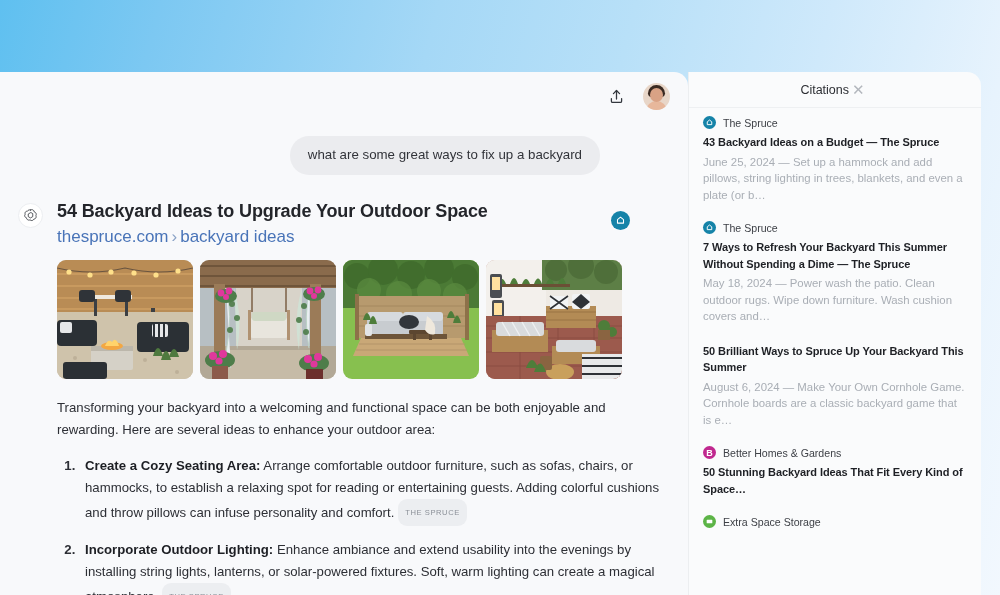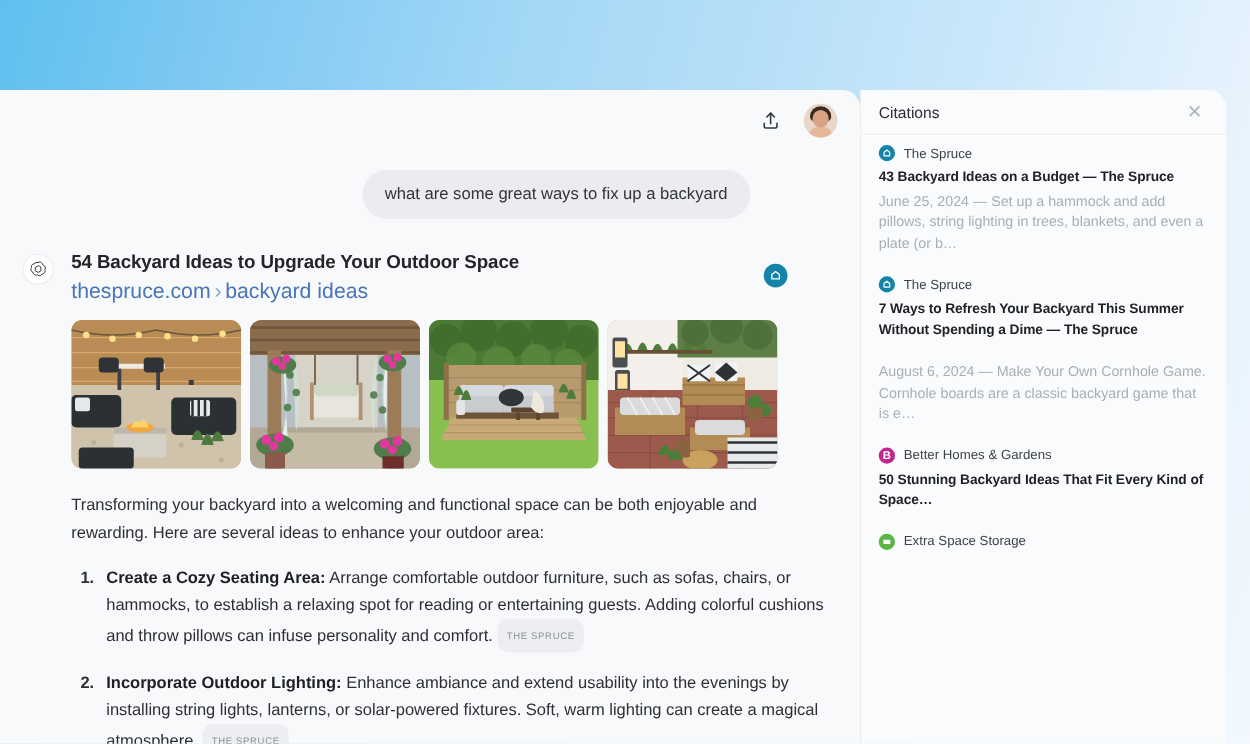"Citations" .cit-head { justify-content: space-between -> center }
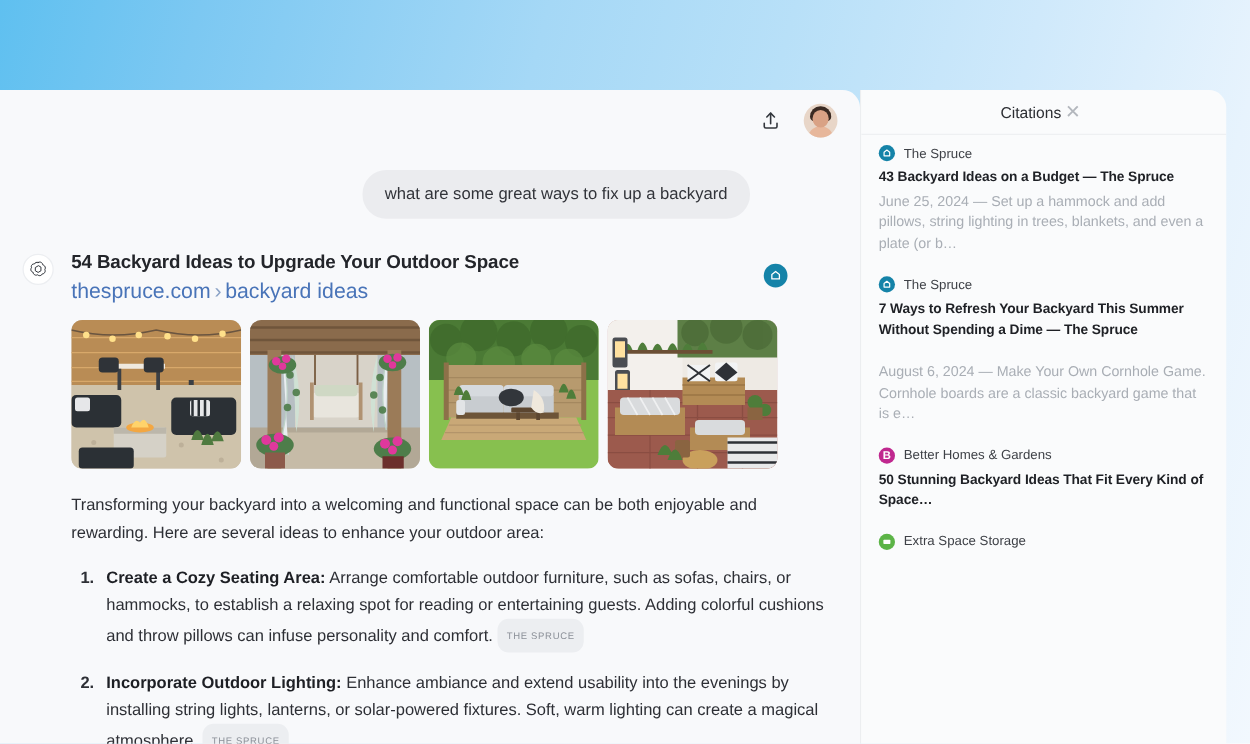"54 Backyard Ideas to Upgrade" .answer-title { font-size: 15px -> 18px }
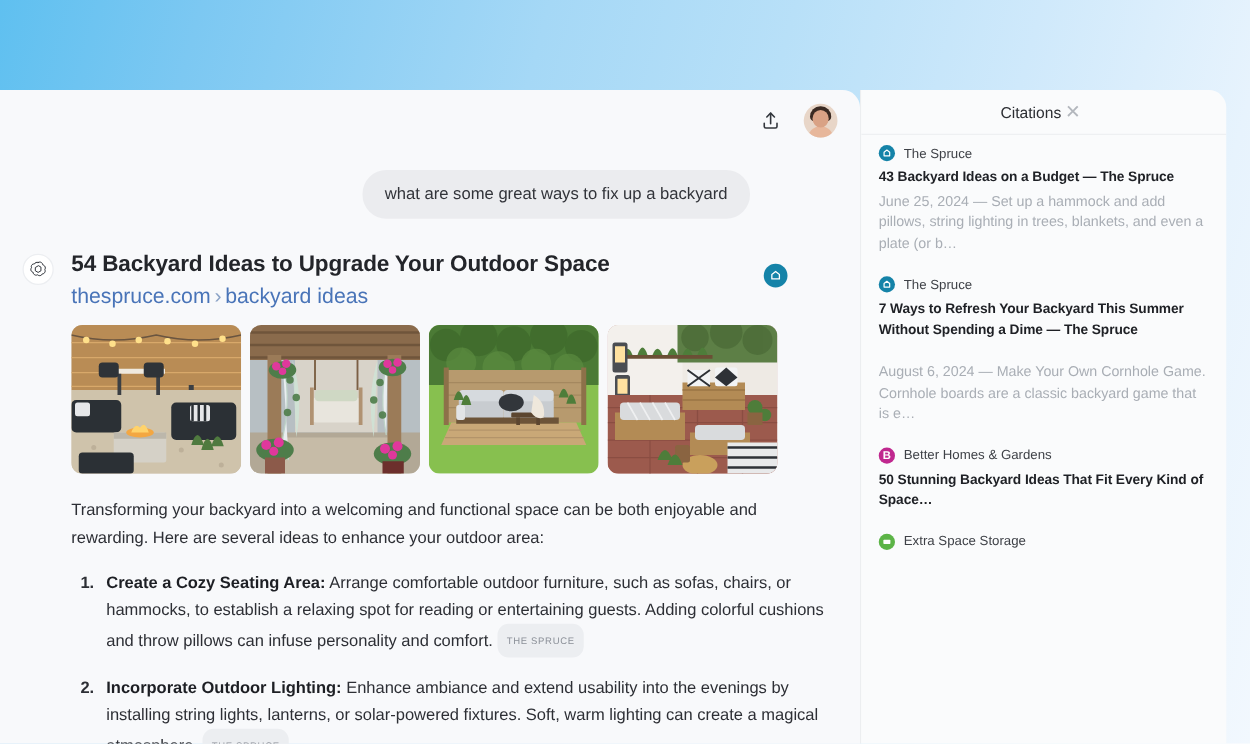"May 18, 2024 — Power" div.cit-snip { html: none -> <div>May 18, 2024 — Power wash the patio. Clean outdoor rugs. Wipe down furniture. Wash cushion covers and…</div> }
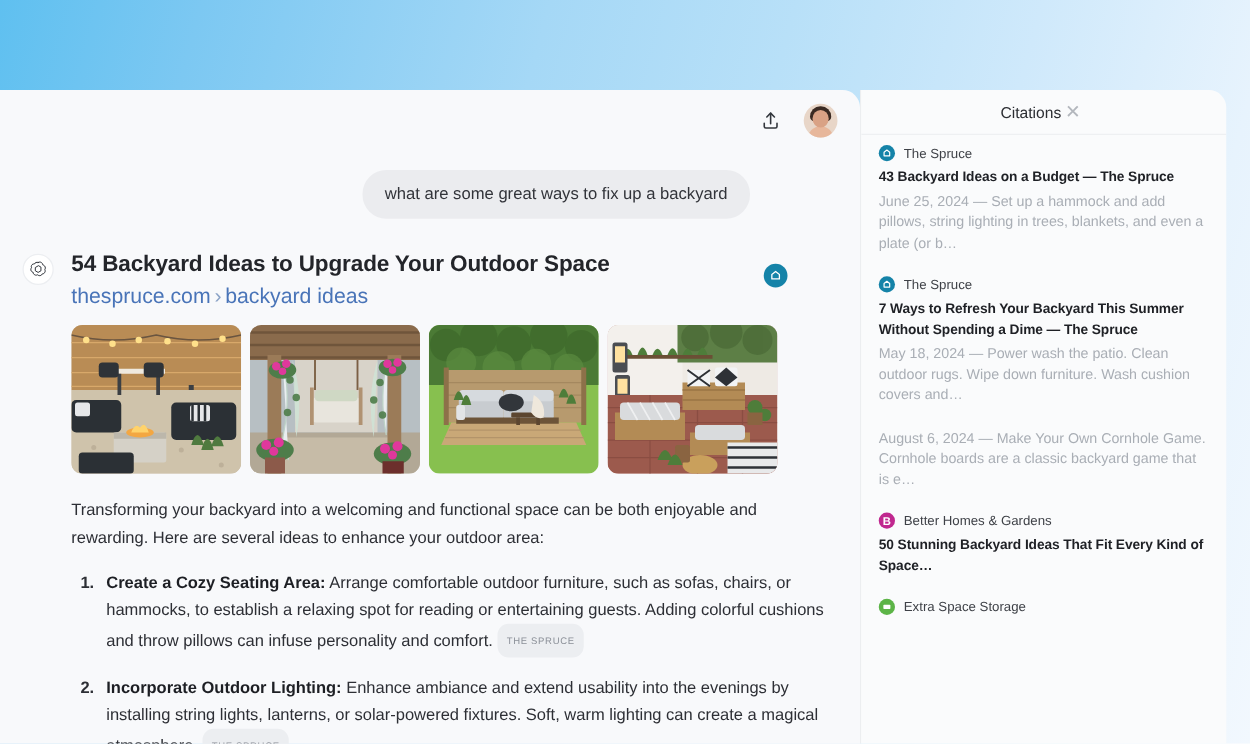"50 Brilliant Ways to Spruce" div.cit-title-txt { html: none -> <div>50 Brilliant Ways to Spruce Up Your Backyard This Summer</div> }
